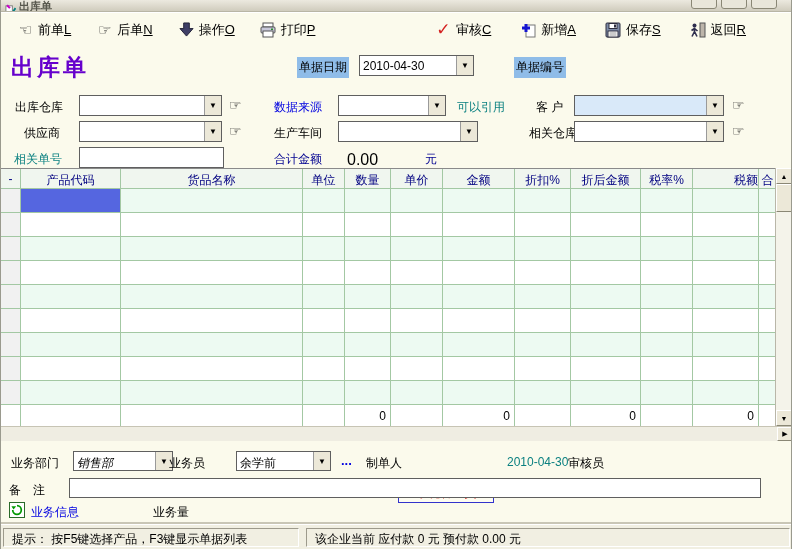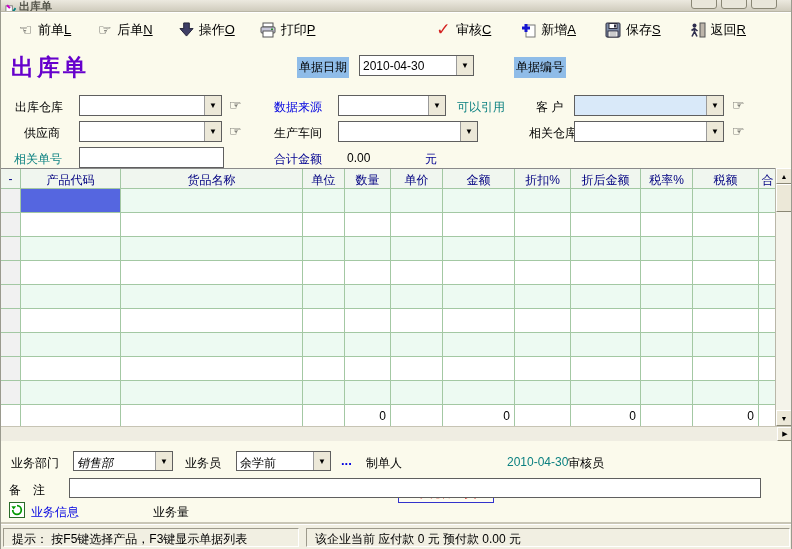"0.00" .val-text { font-size: 12px -> 16px }
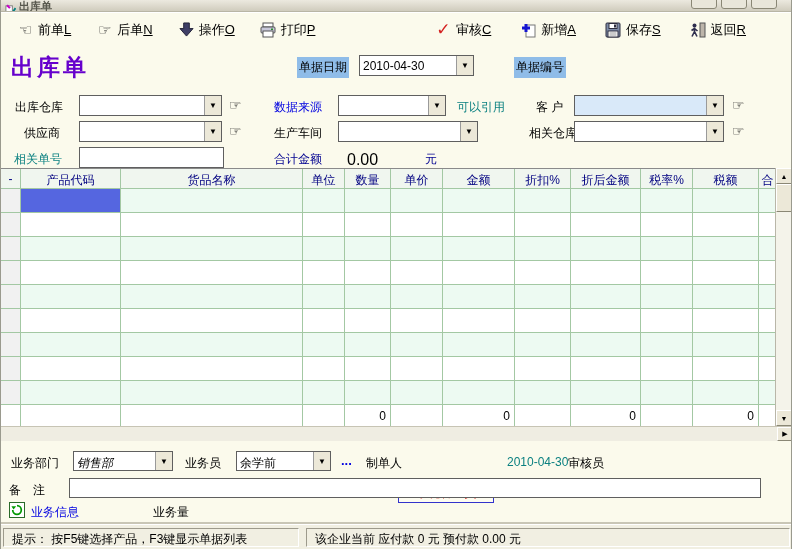"税额" div.gcell { text-align: none -> right }
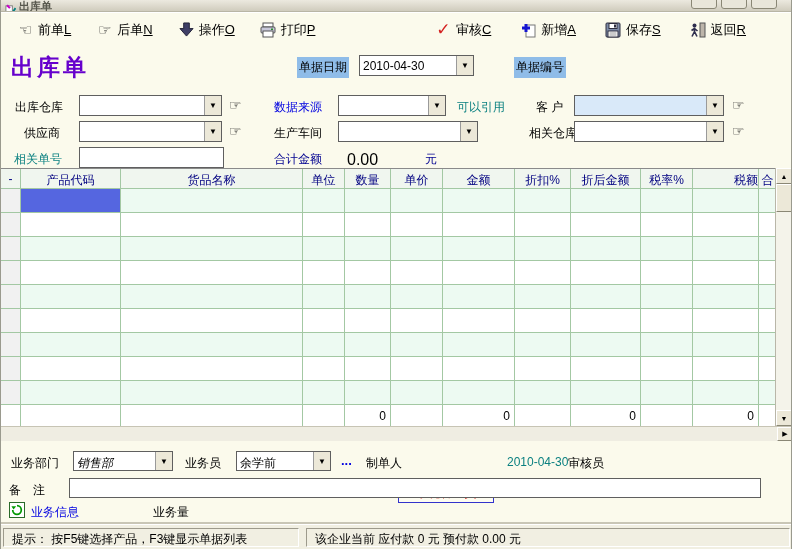"业务员" span.flabel { left: 184px -> 168px }
